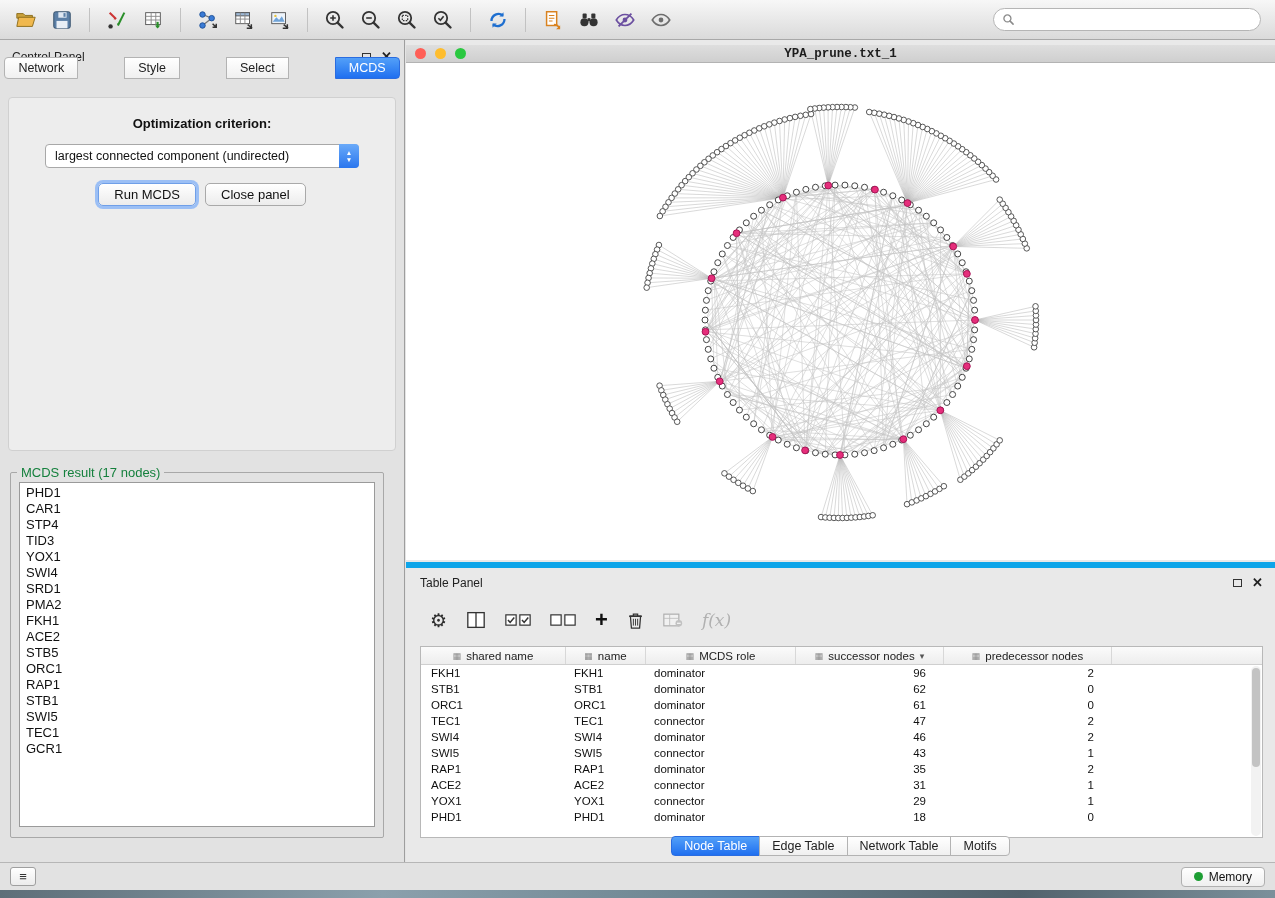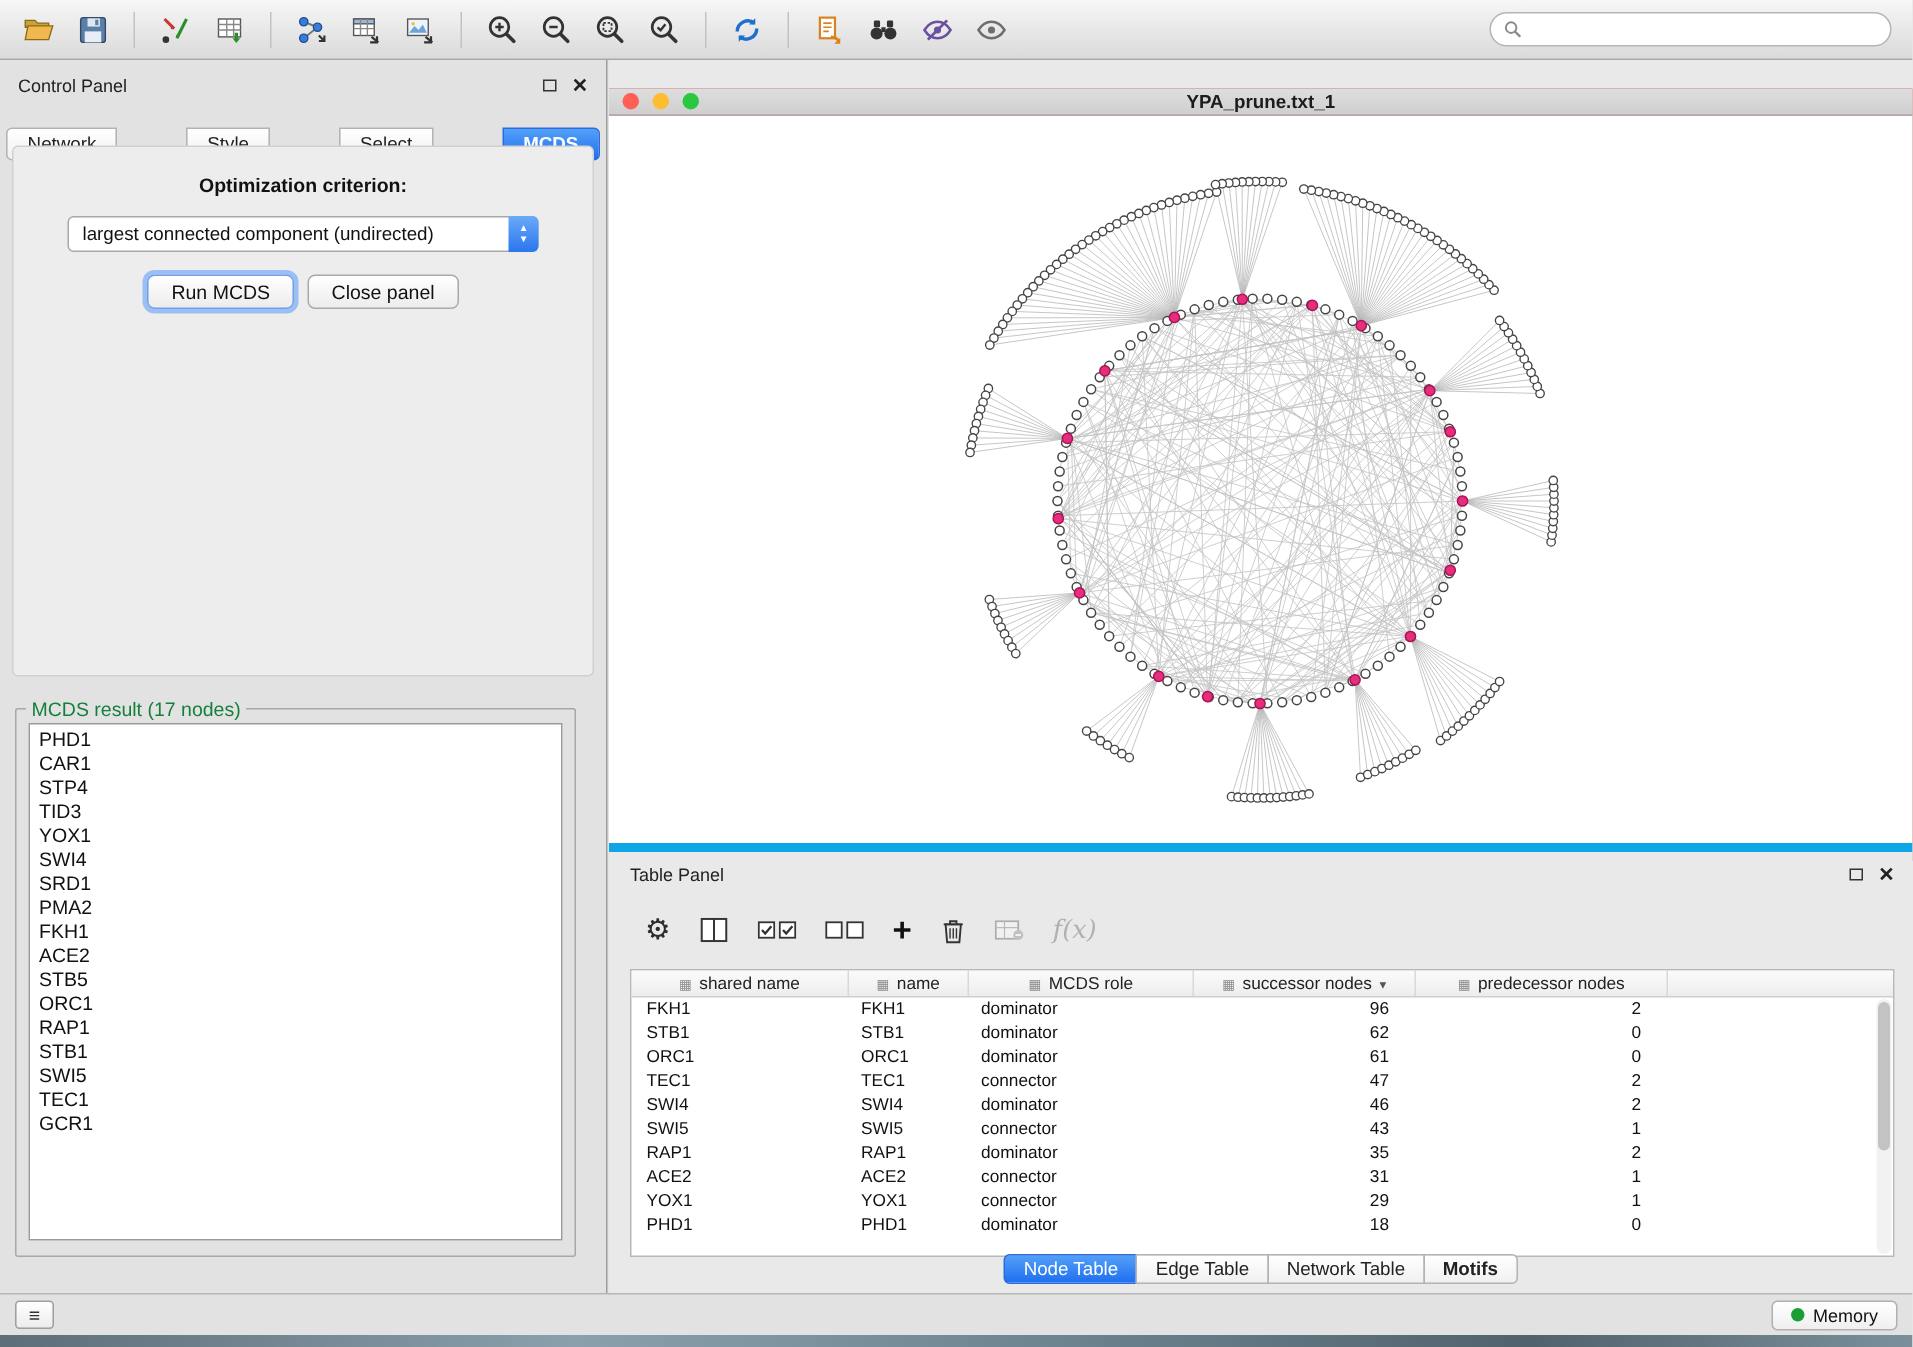"YPA_prune.txt_1" .net-window { background: #b91c1c -> #14532d; font-family: none -> Liberation Mono, monospace; top: 19px -> 5px }
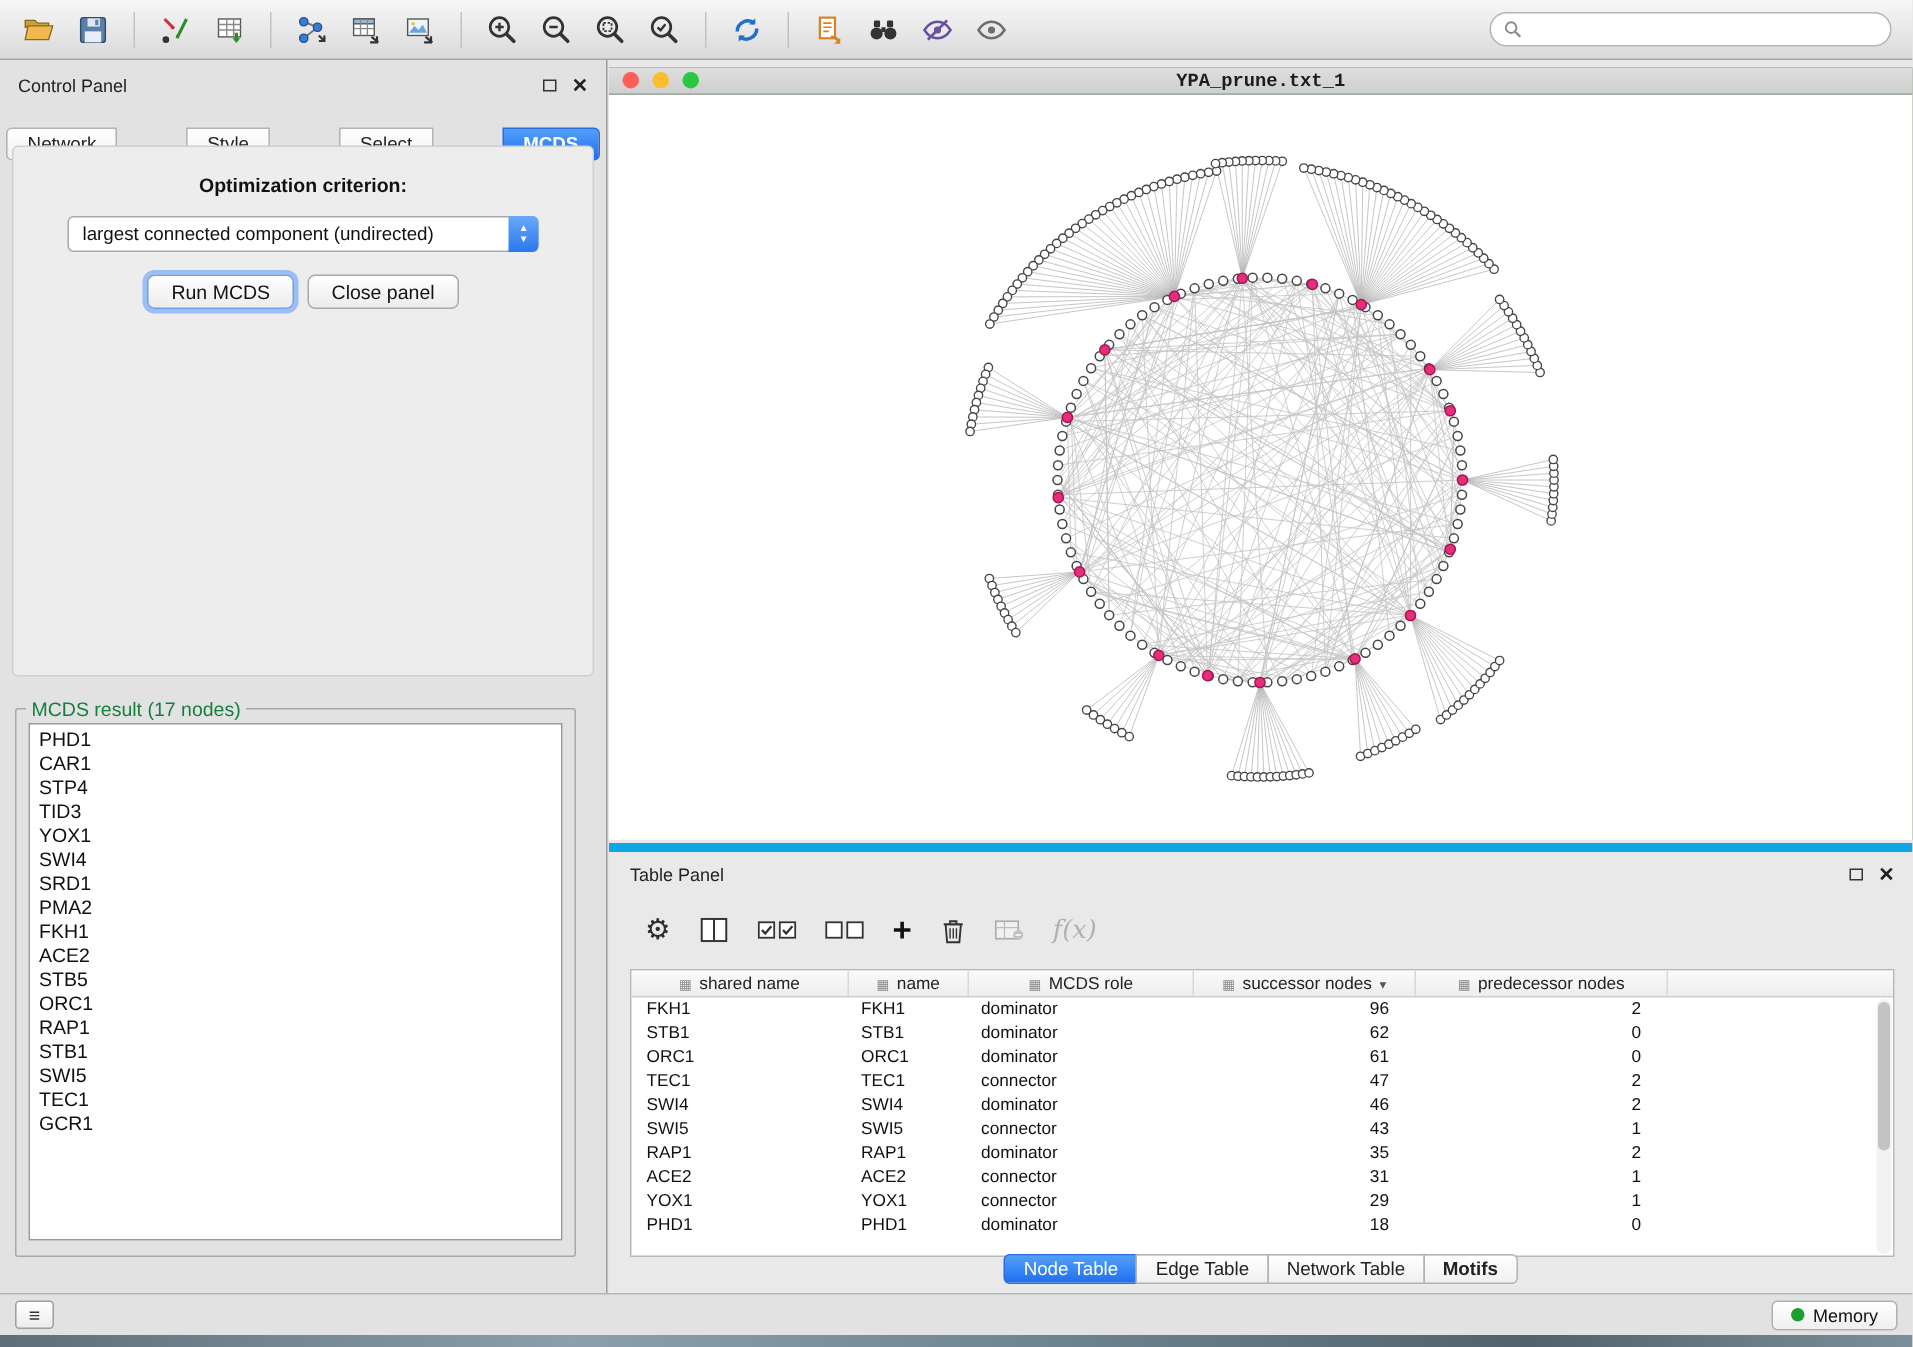"Network" .cp-tabs { top: 45px -> 17px }
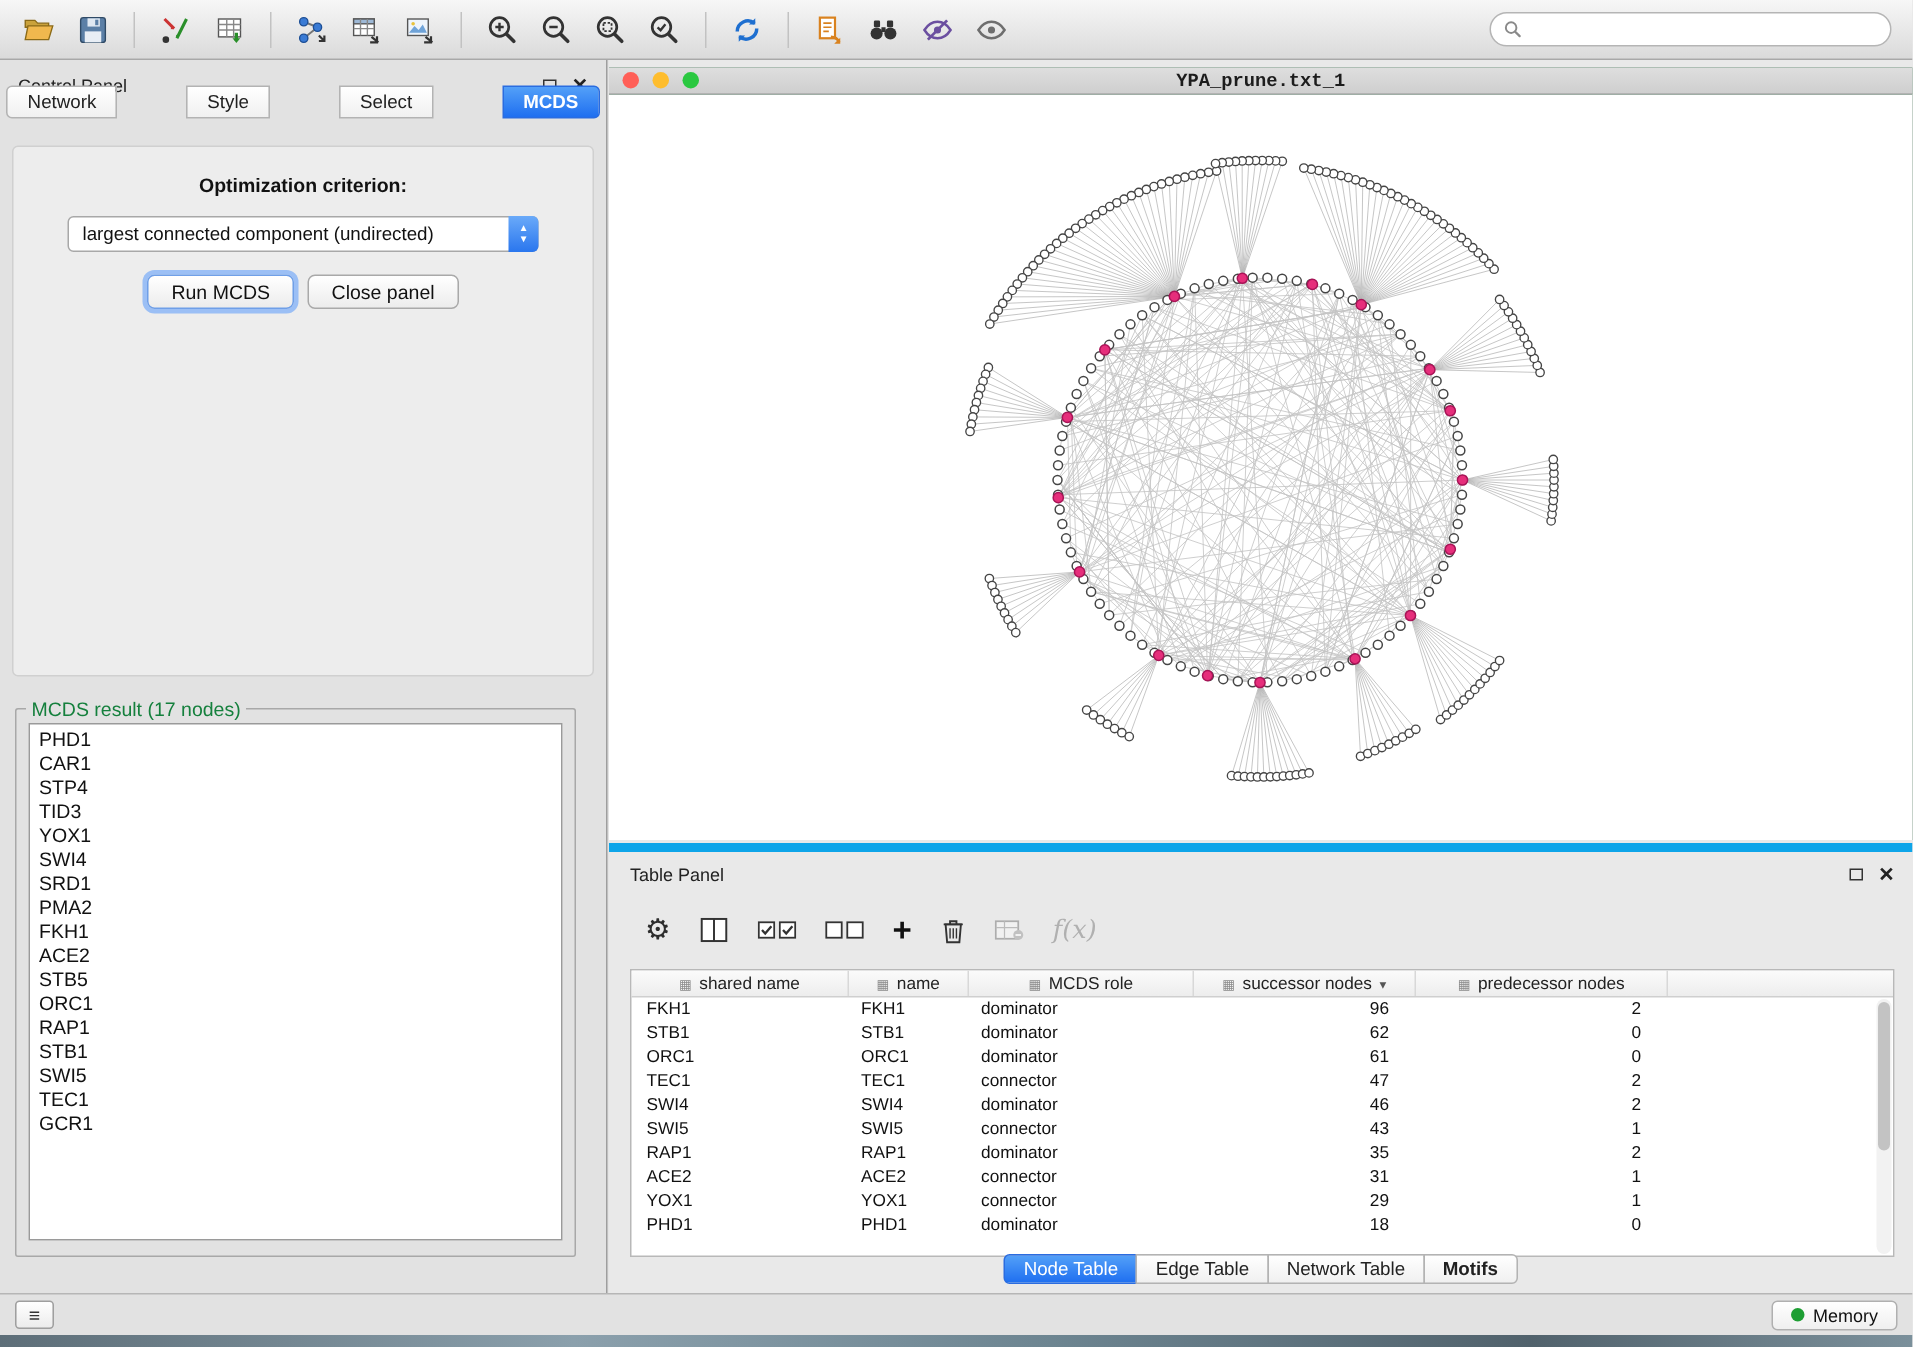"MCDS" .seg:last-child { font-weight: bold -> none }
